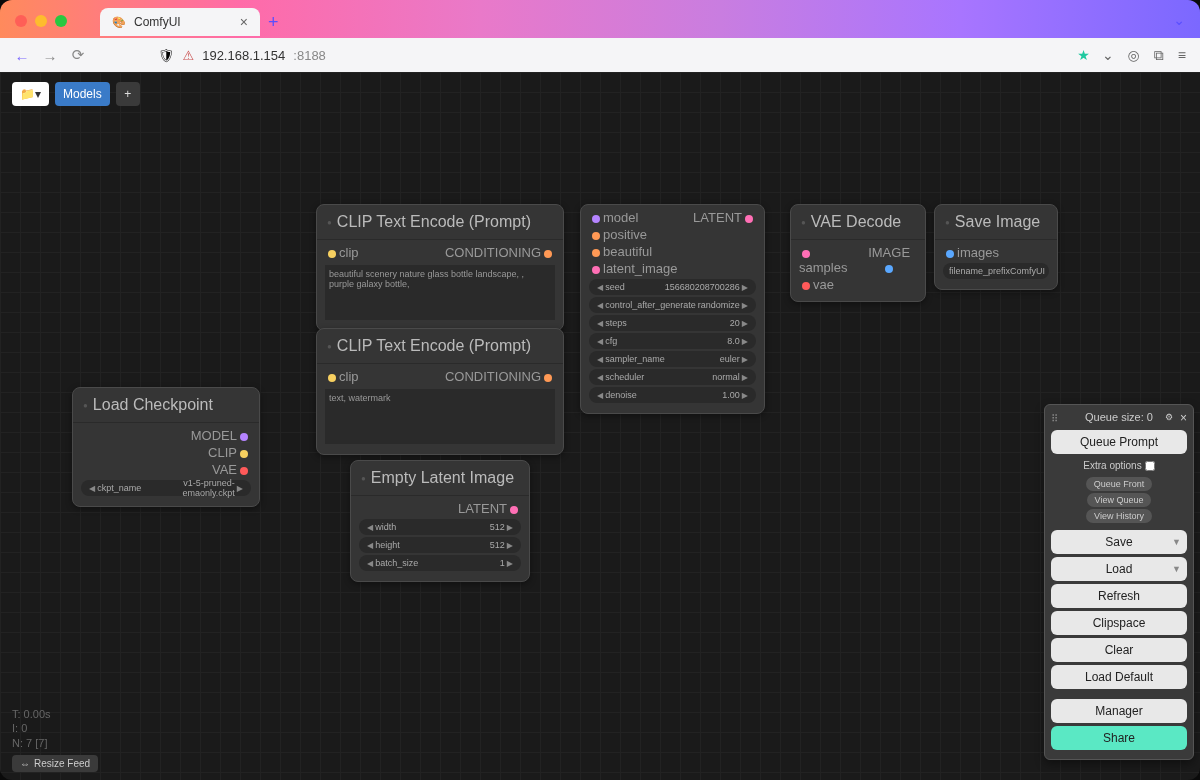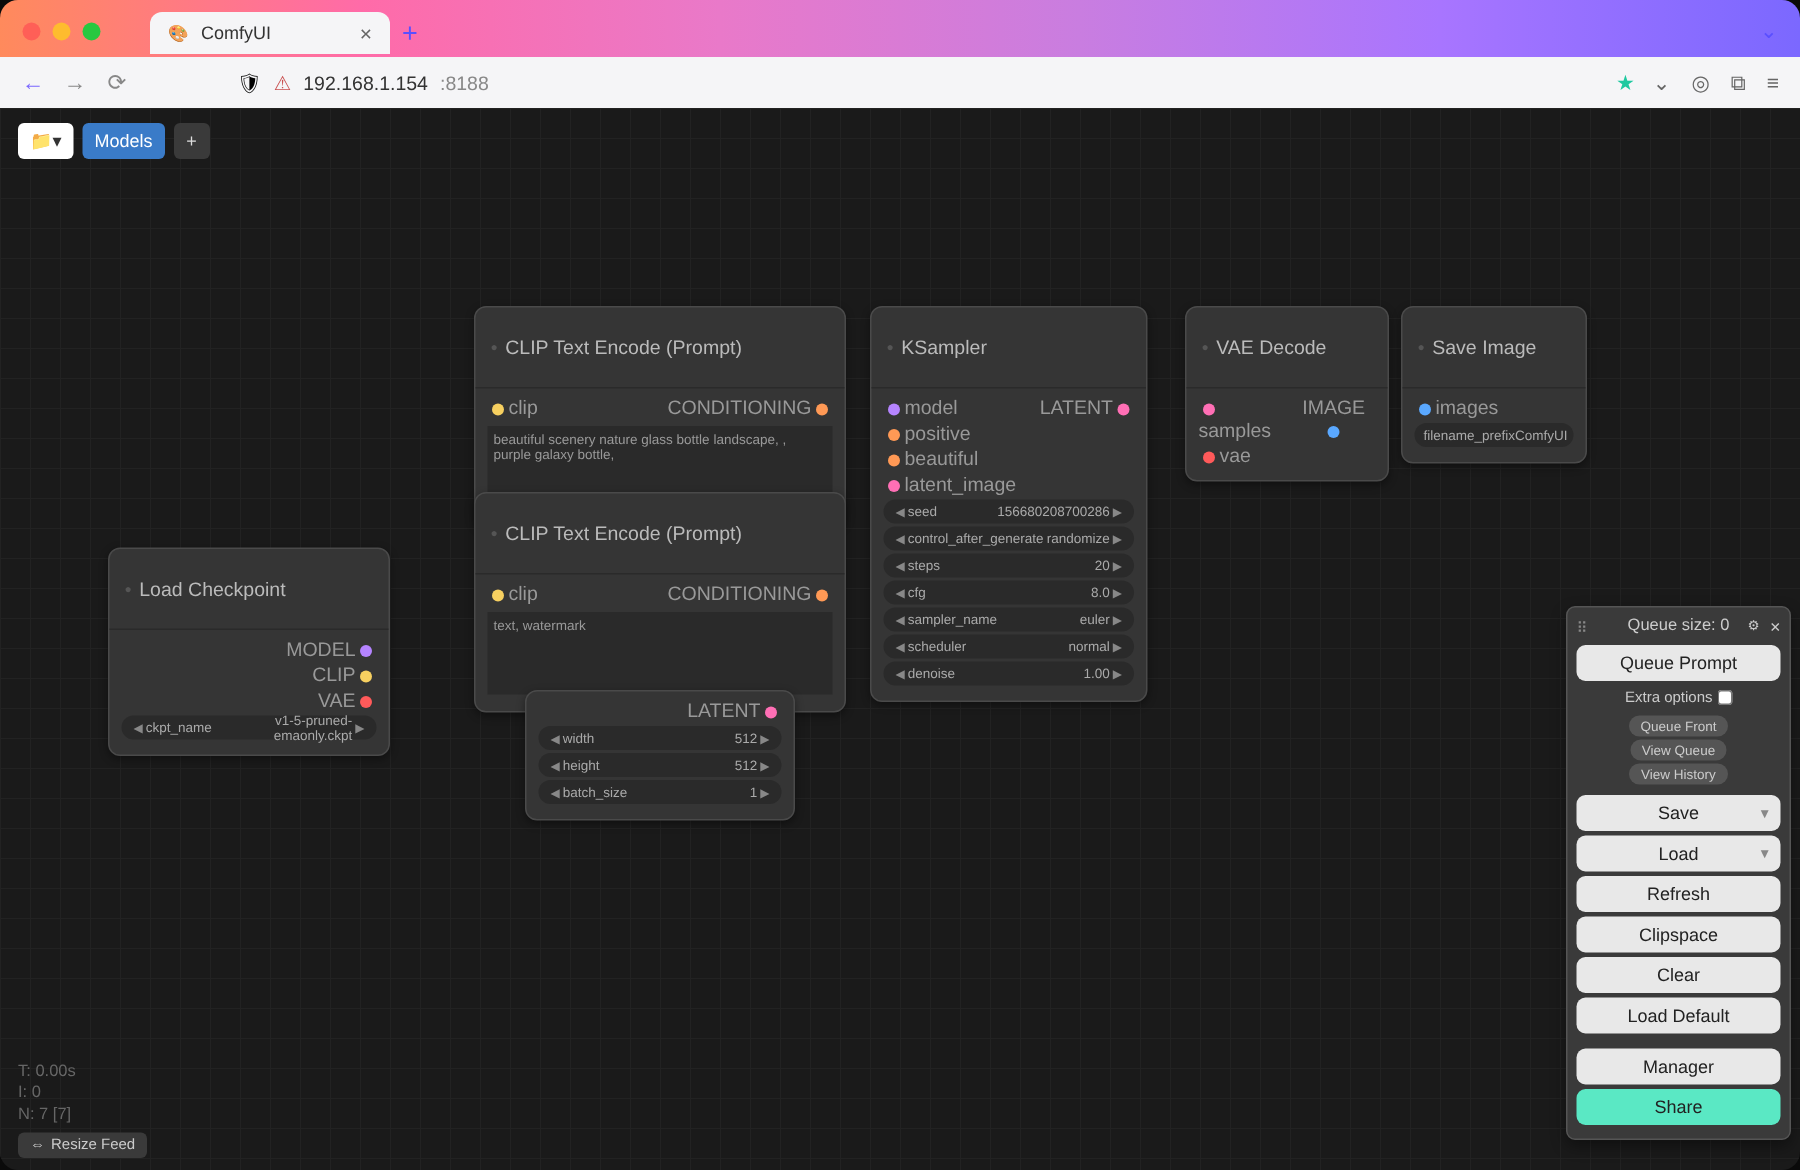"CLIP Text Encode (Prompt)" .node-title { font-size: 13px -> 16px; padding: 19px 10px -> 8px 10px }
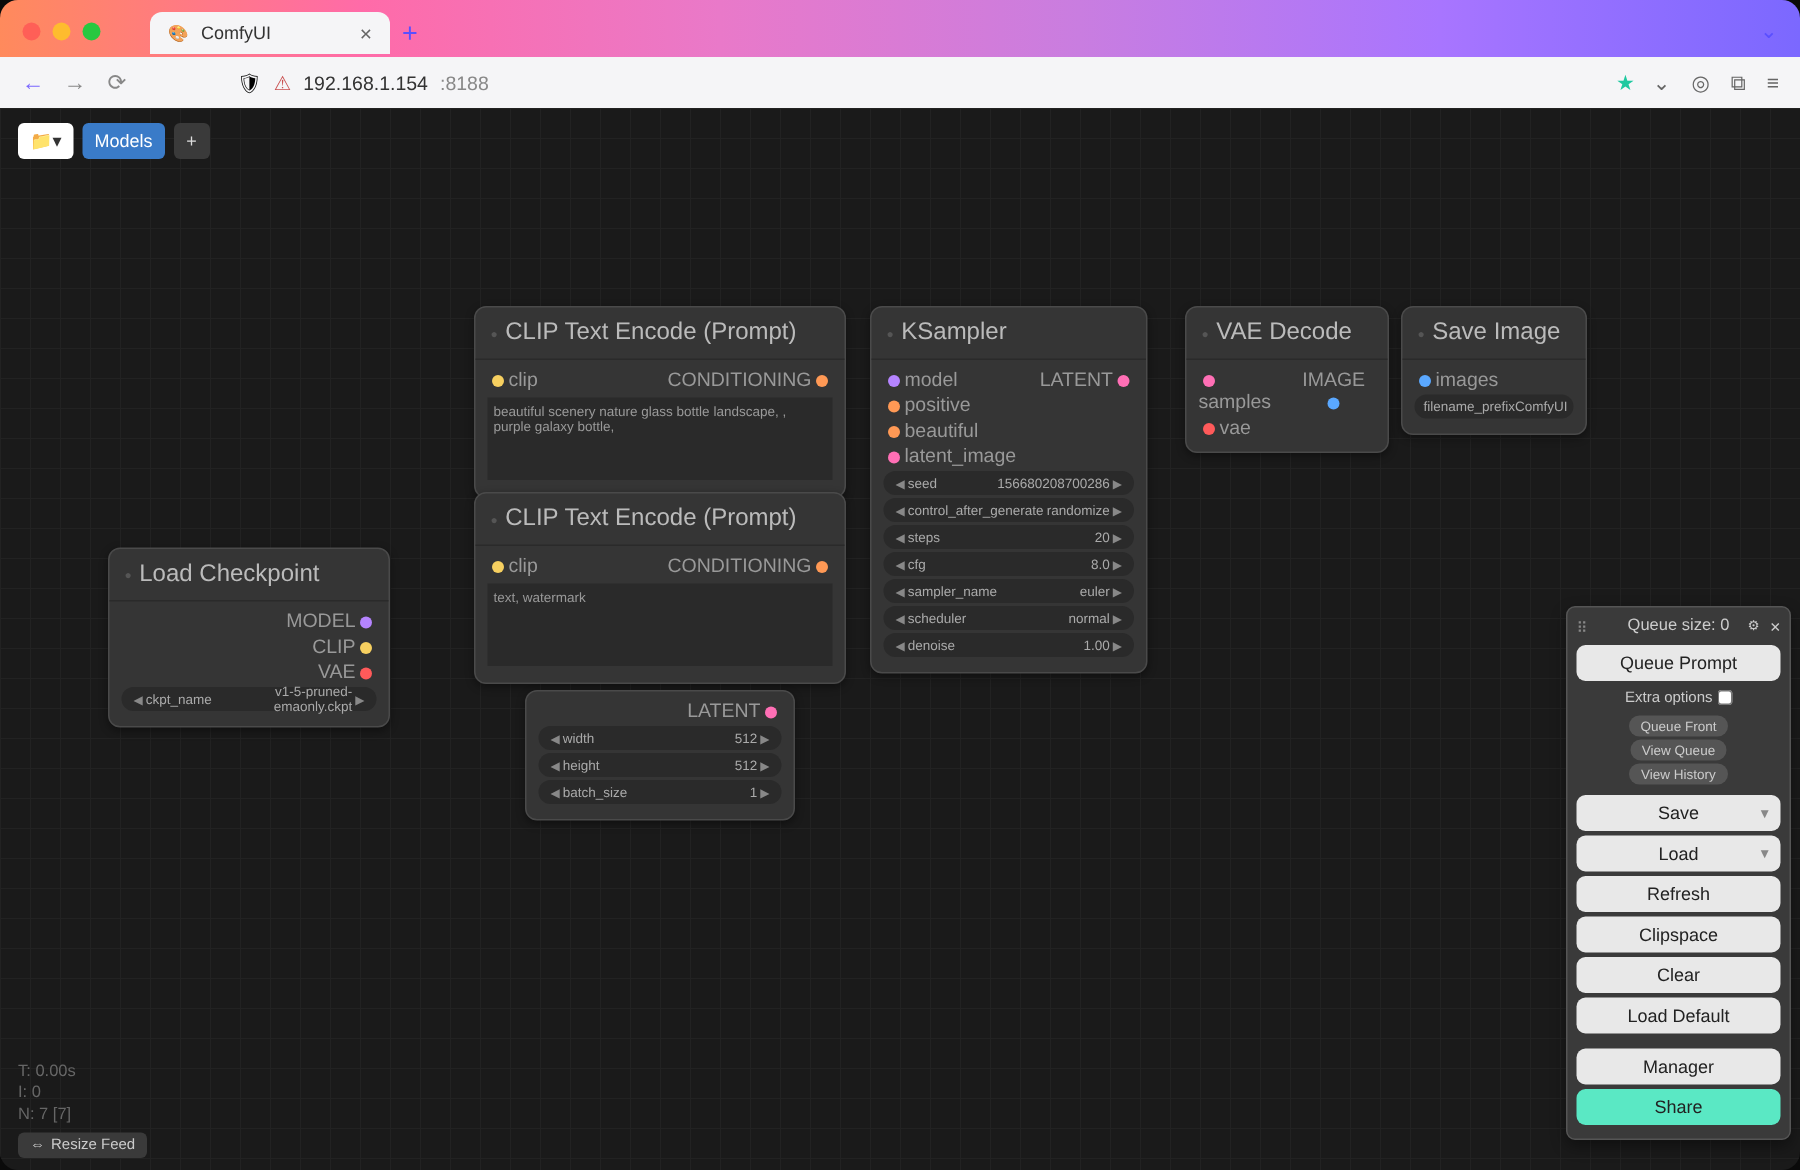"KSampler" div.node-title { html: <div>KSampler</div> -> none }
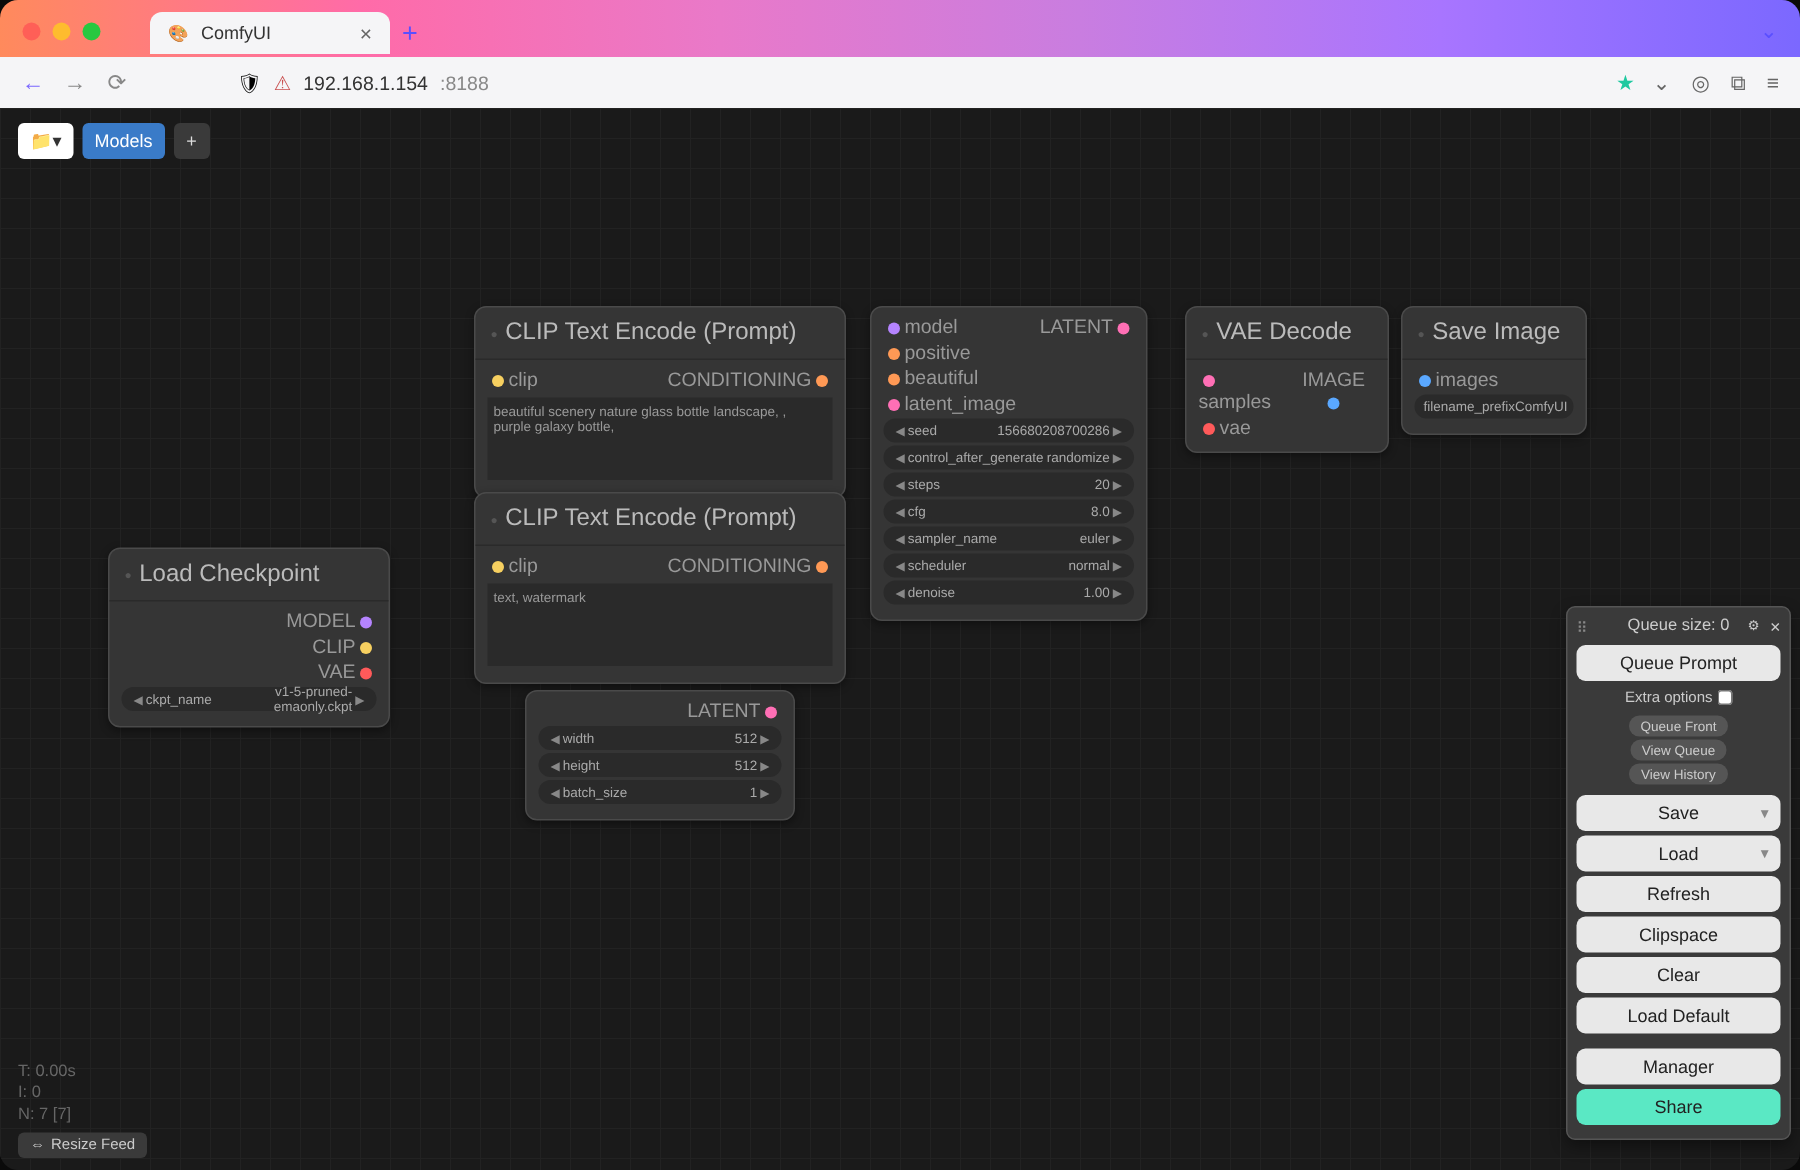"Load Checkpoint" div.node { top: 293px -> 315px }
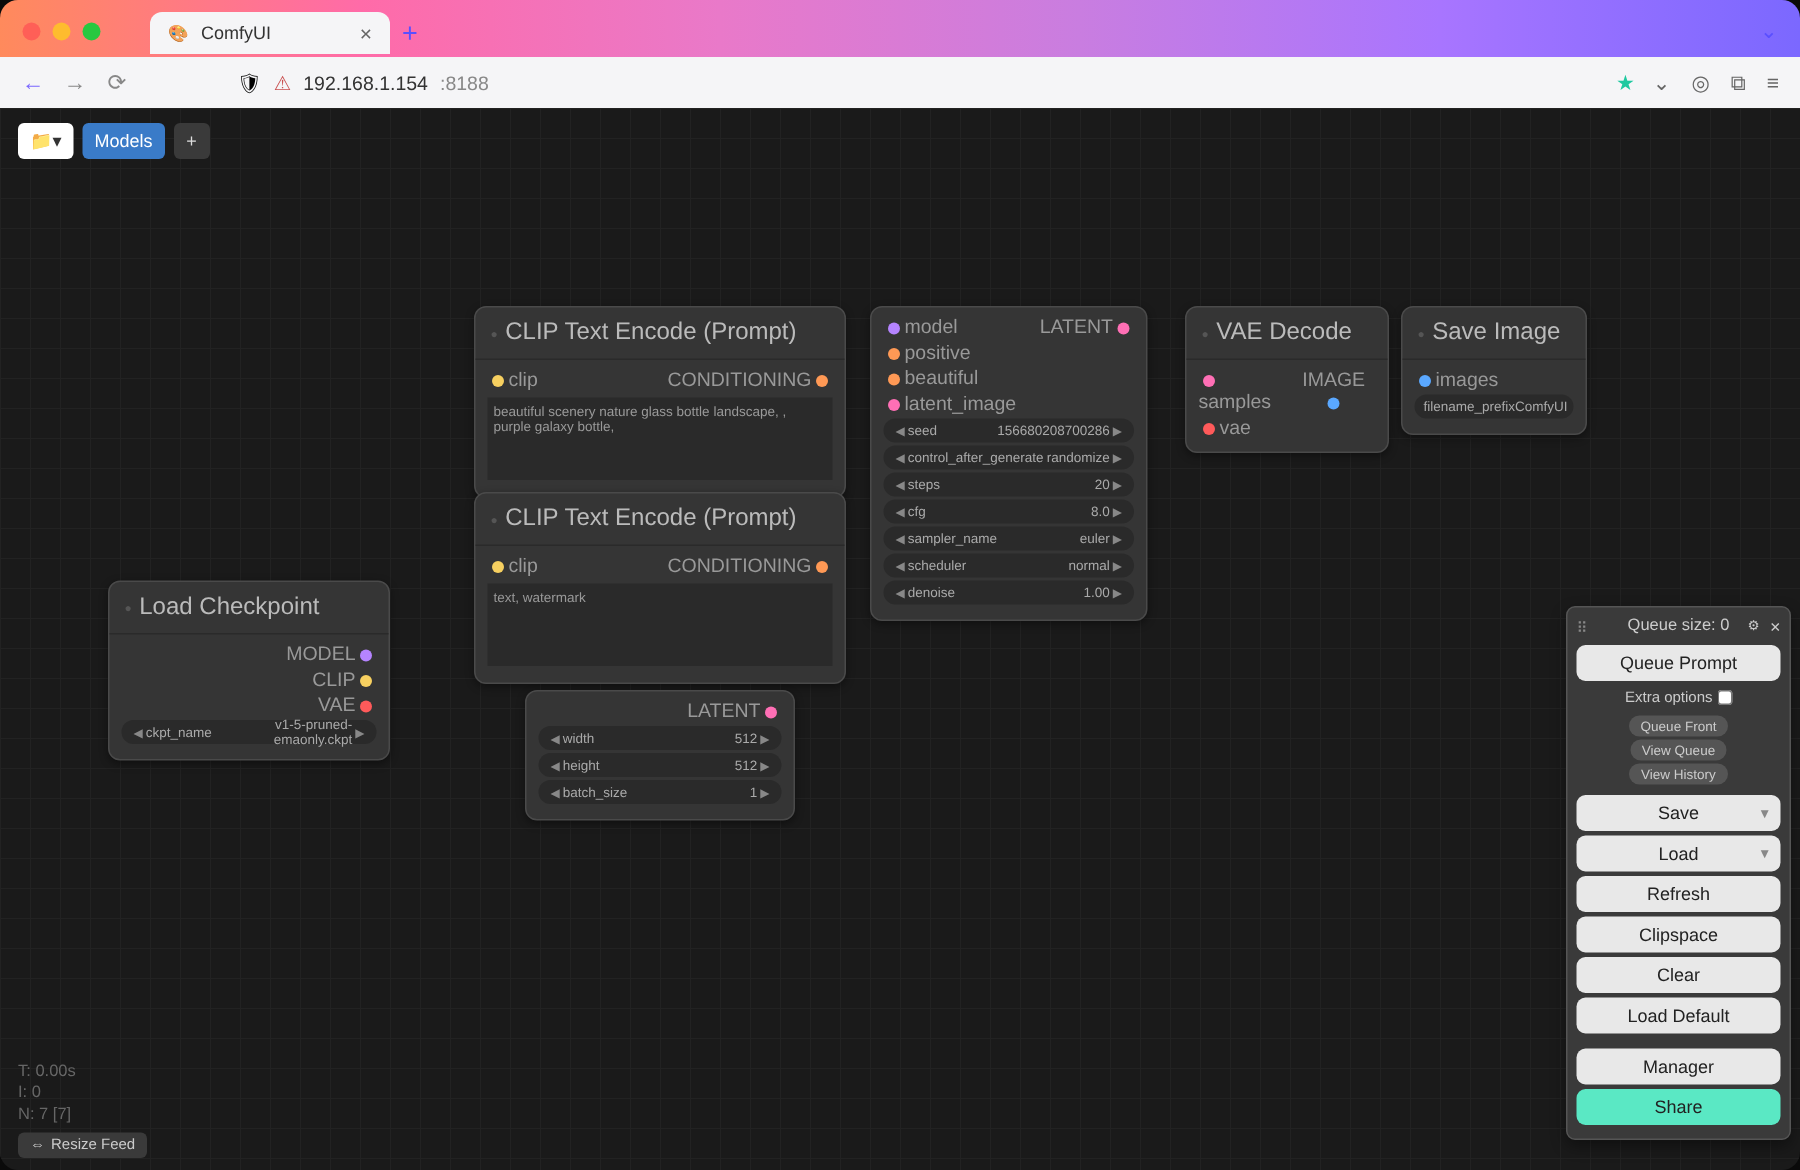"Empty Latent Image" div.node-title { html: none -> <div>Empty Latent Image</div> }
